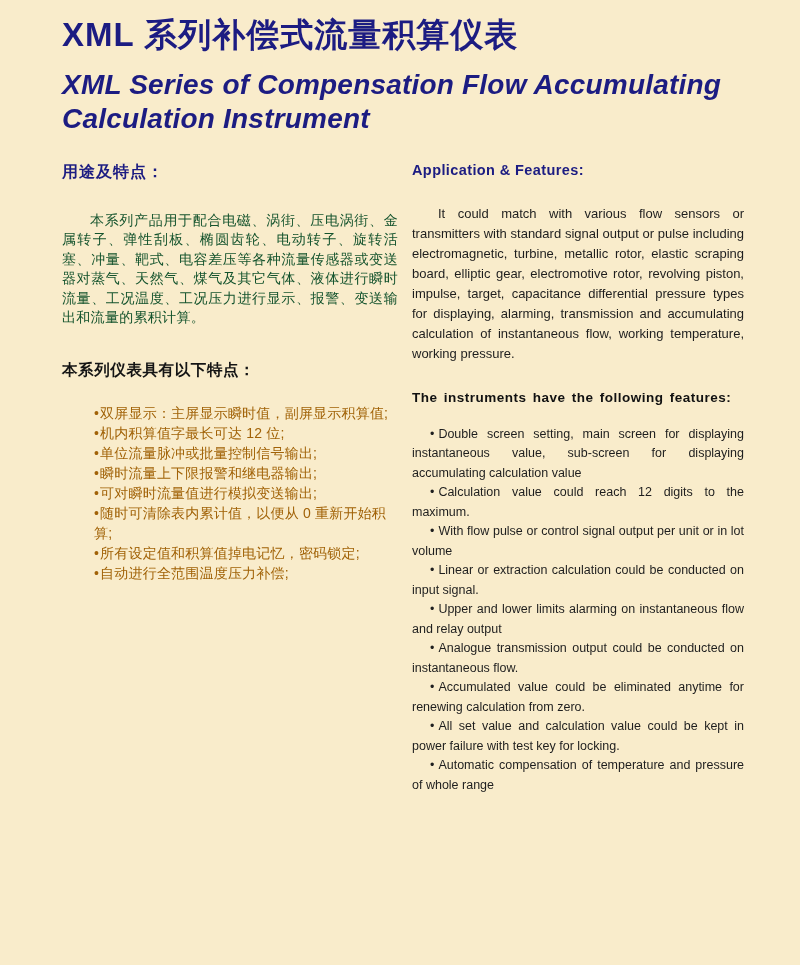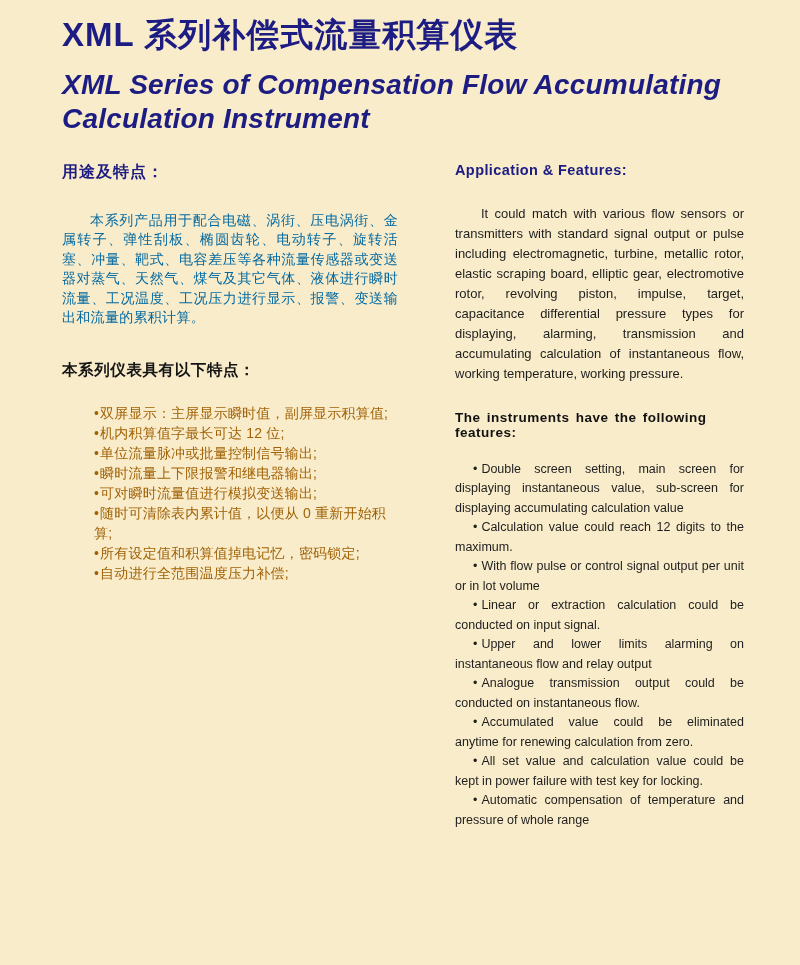"用途及特点：" .columns { gap: 20px -> 14px }
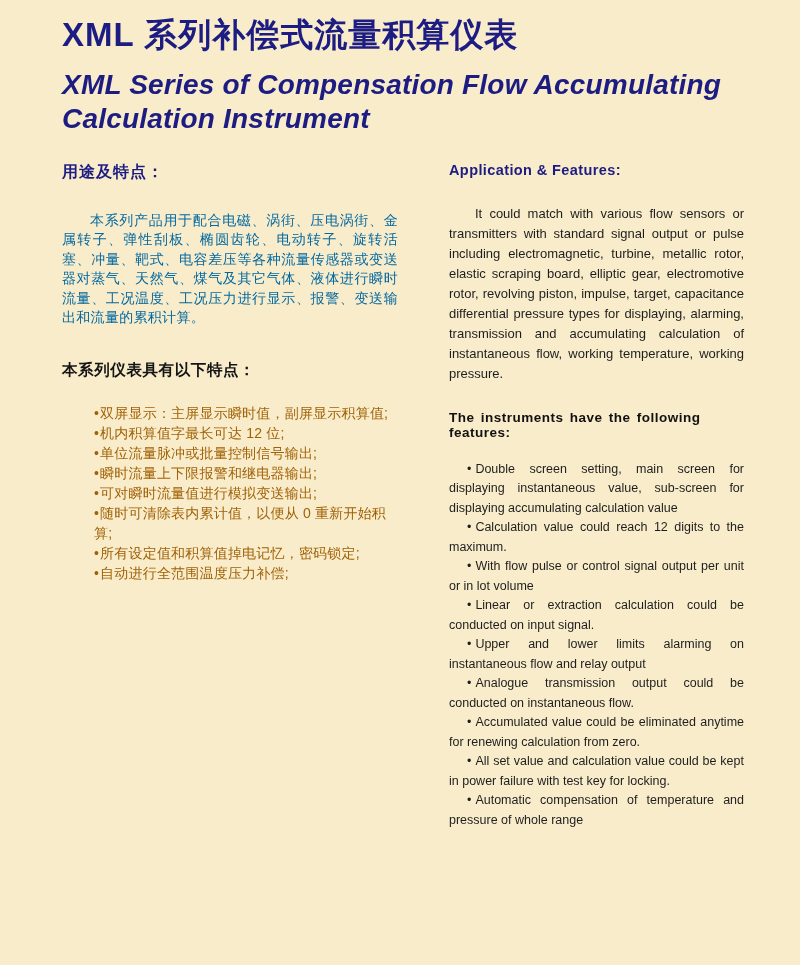"Application & Features:" .col-right { margin-left: 37px -> none }
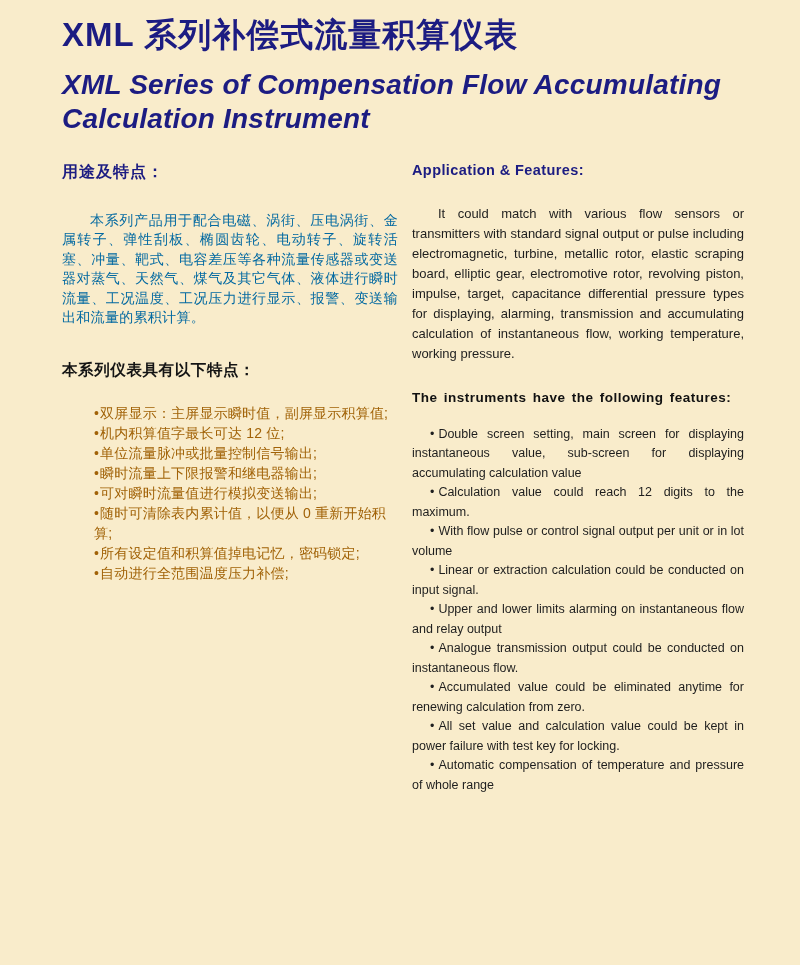"本系列产品用于配合电磁、涡街、压电涡街、金属转子、弹性刮板、椭圆齿轮、电动转子、" .zh-paragraph { color: #0369a1 -> #14532d }
